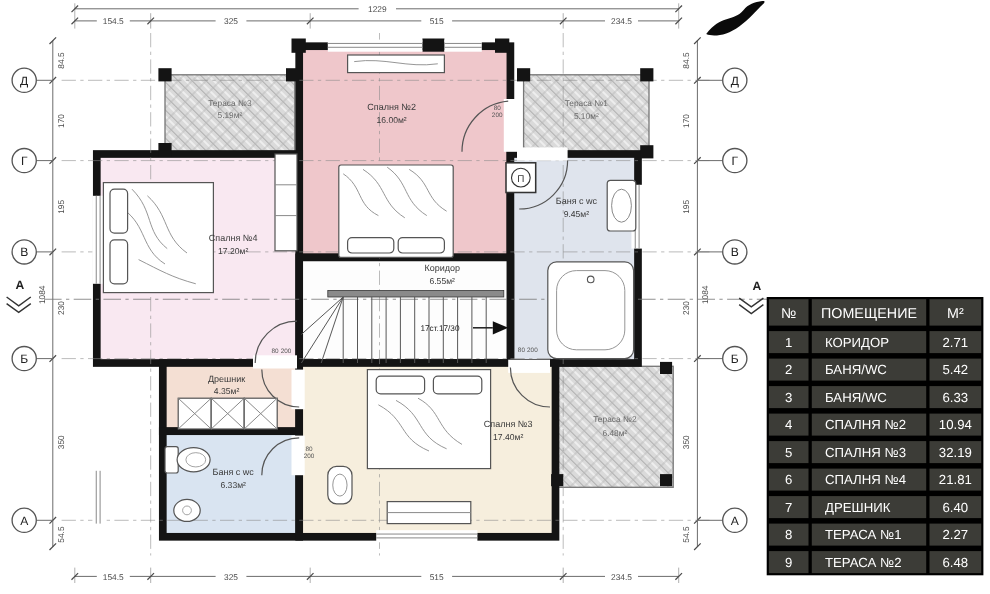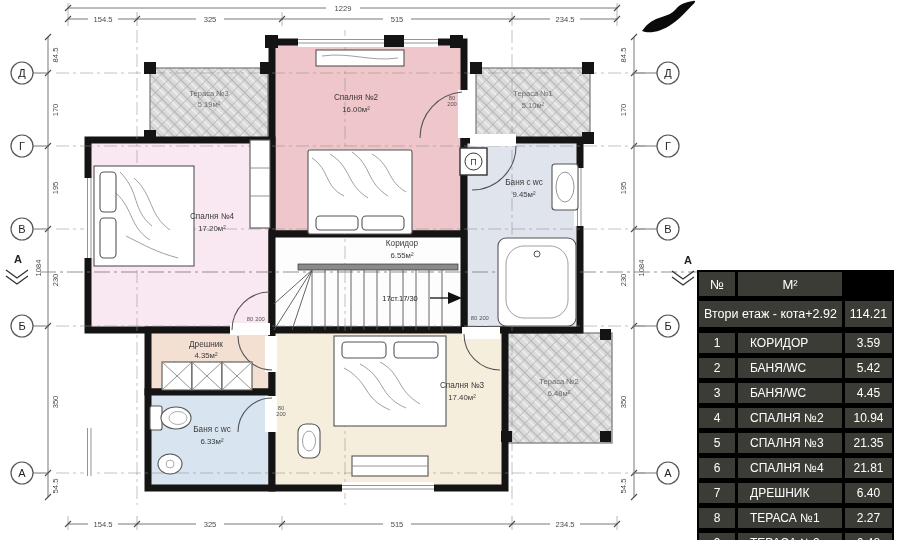"ПОМЕЩЕНИЕ" div.c { html: none -> <div>ПОМЕЩЕНИЕ</div> }
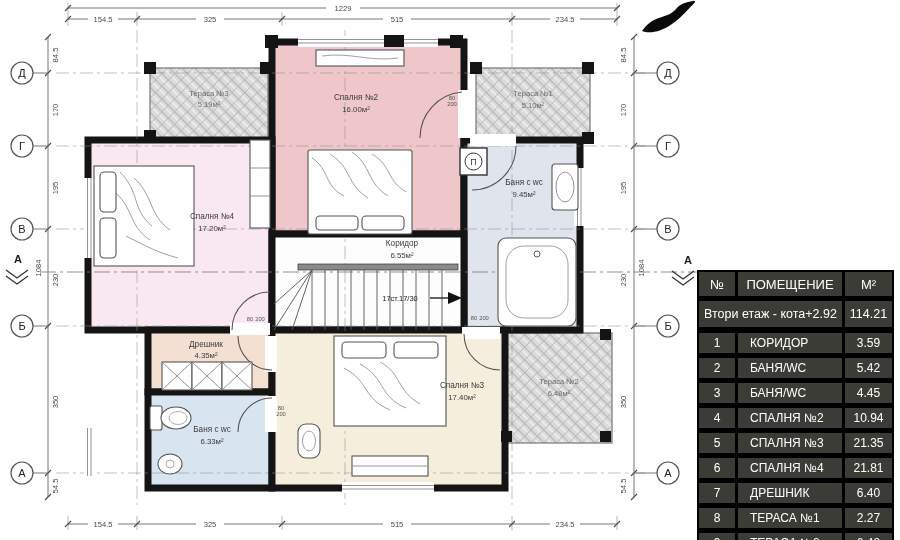"Втори етаж - кота+2.92" div.row2 { html: <div> <div>Втори етаж - кота+2.92</div> <div>114.21</div> </div> -> none }
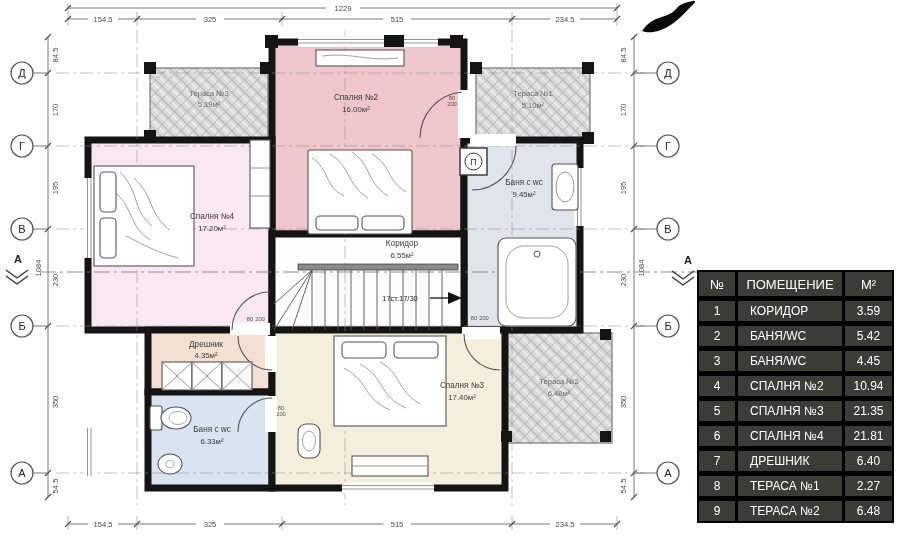"3.59" div.c { text: 3.59 -> 2.71 }
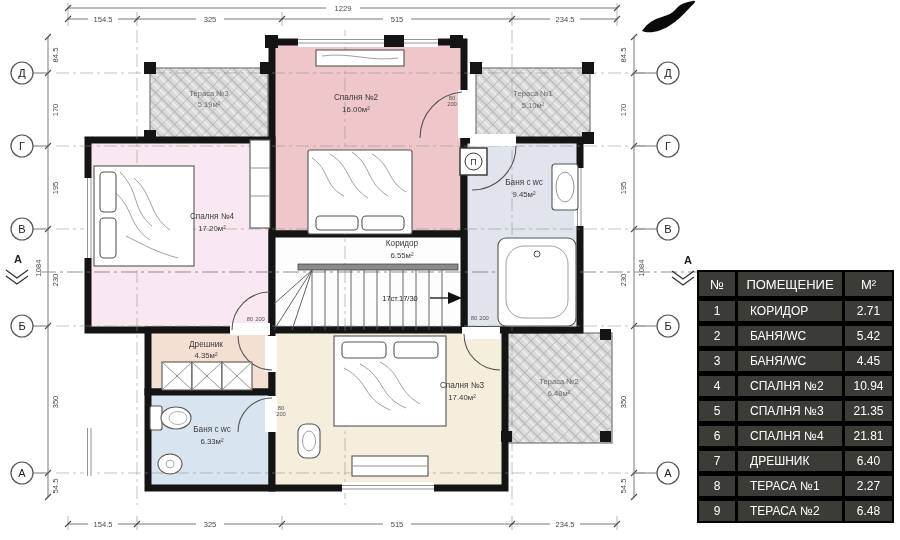"4.45" div.c { text: 4.45 -> 6.33 }
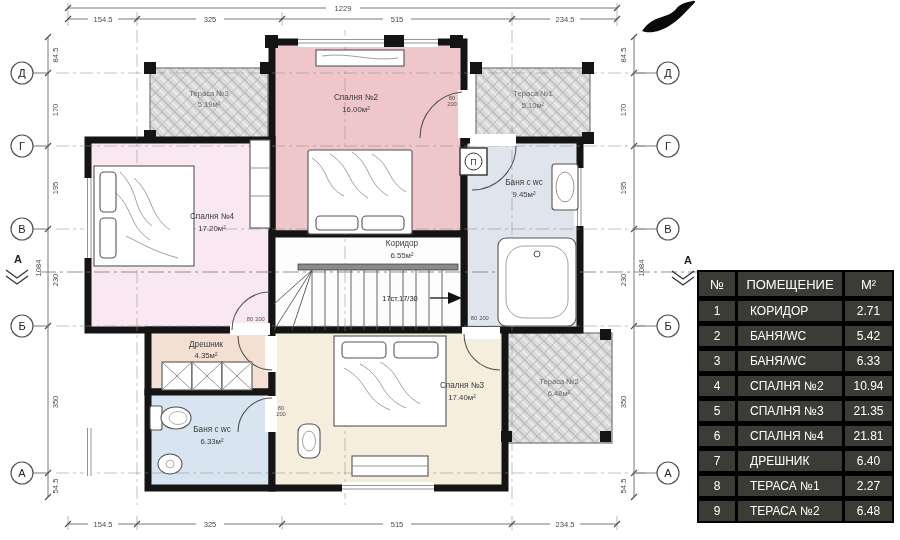"21.35" div.c { text: 21.35 -> 32.19 }
